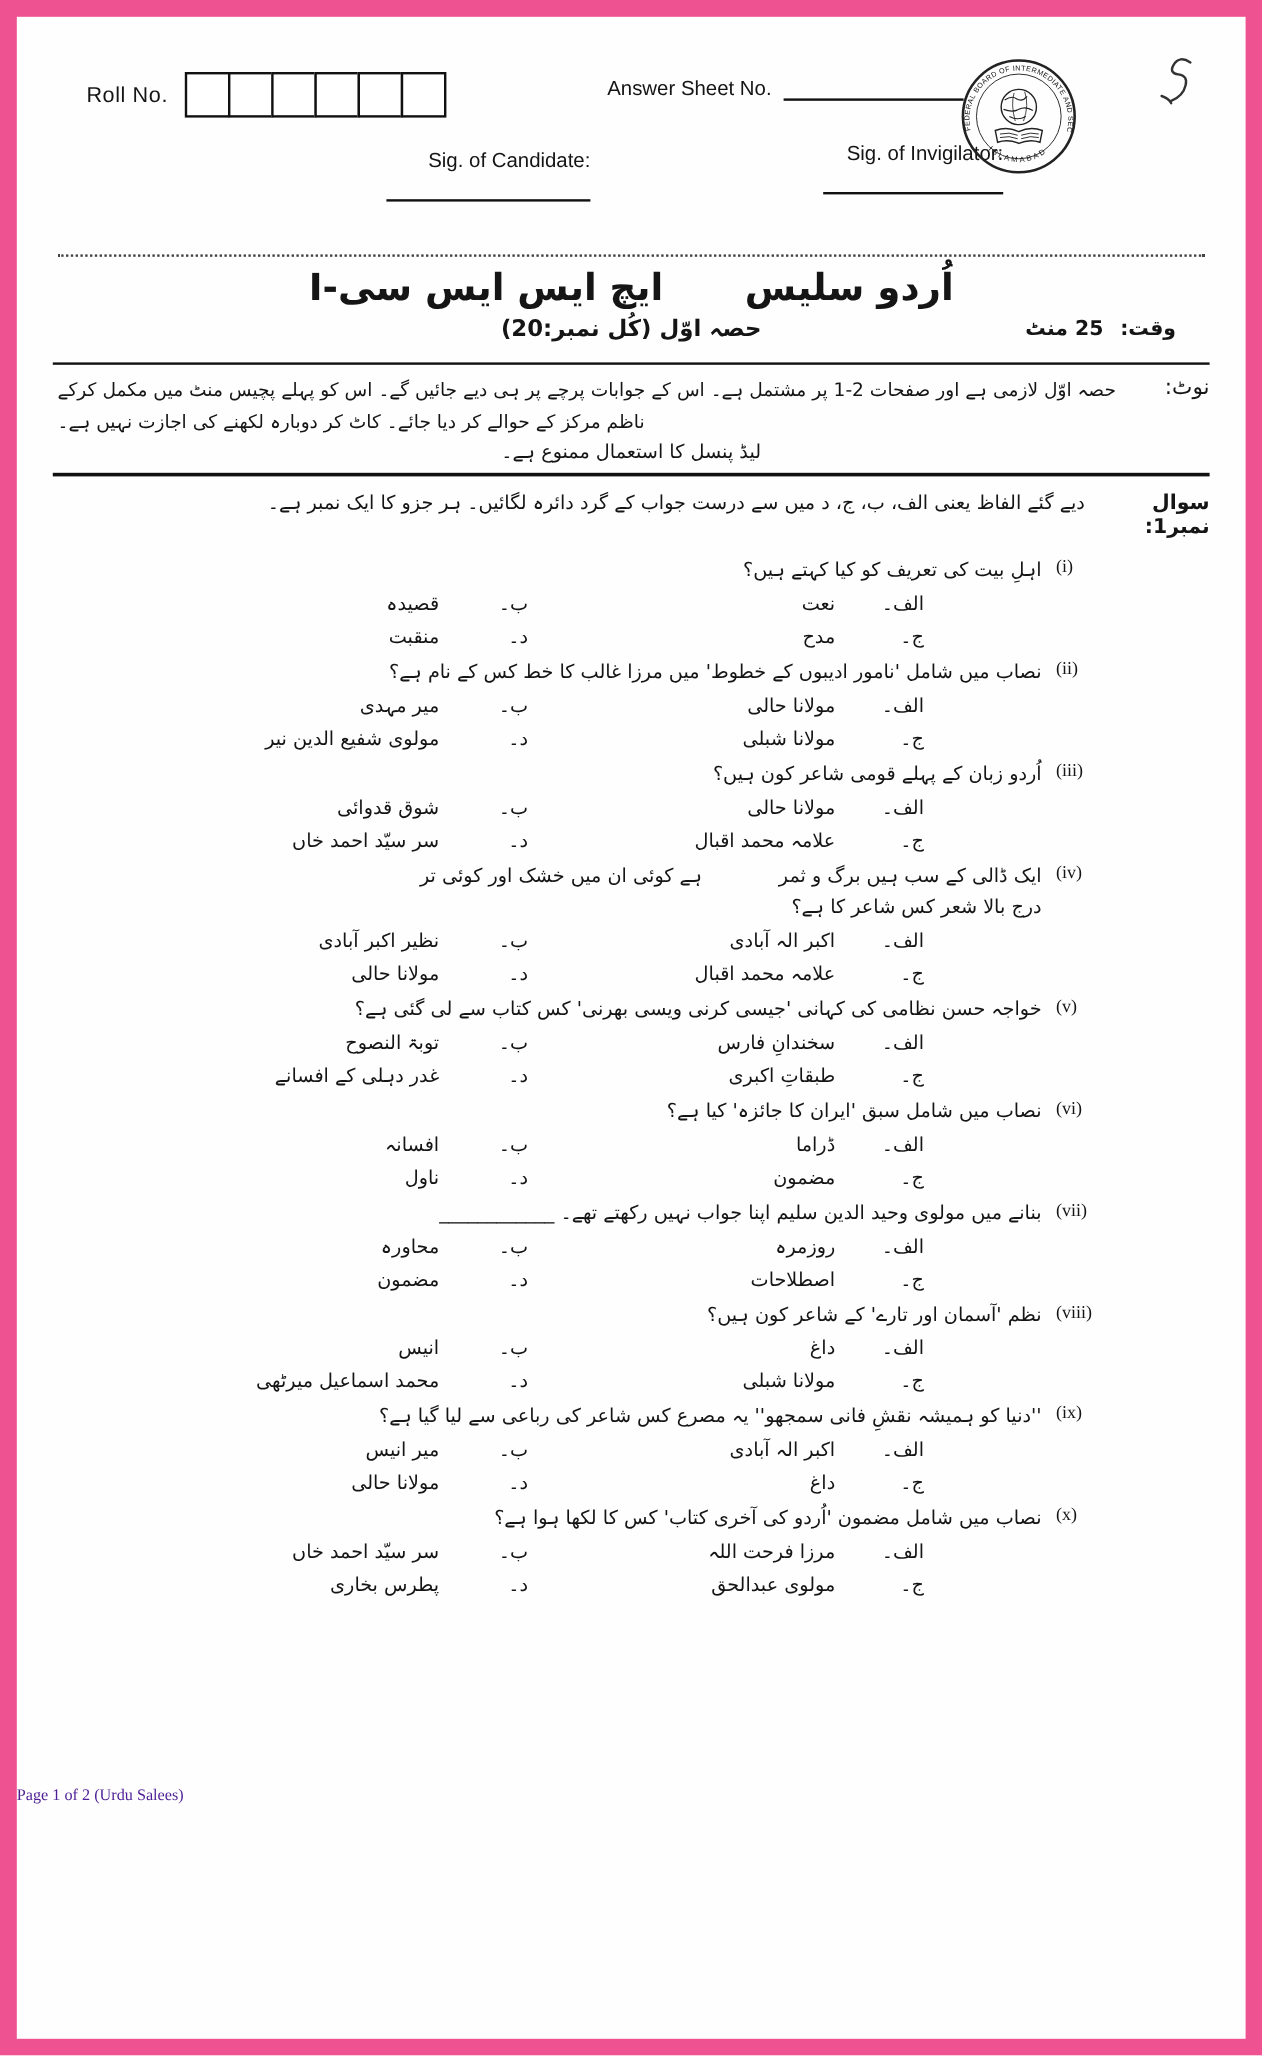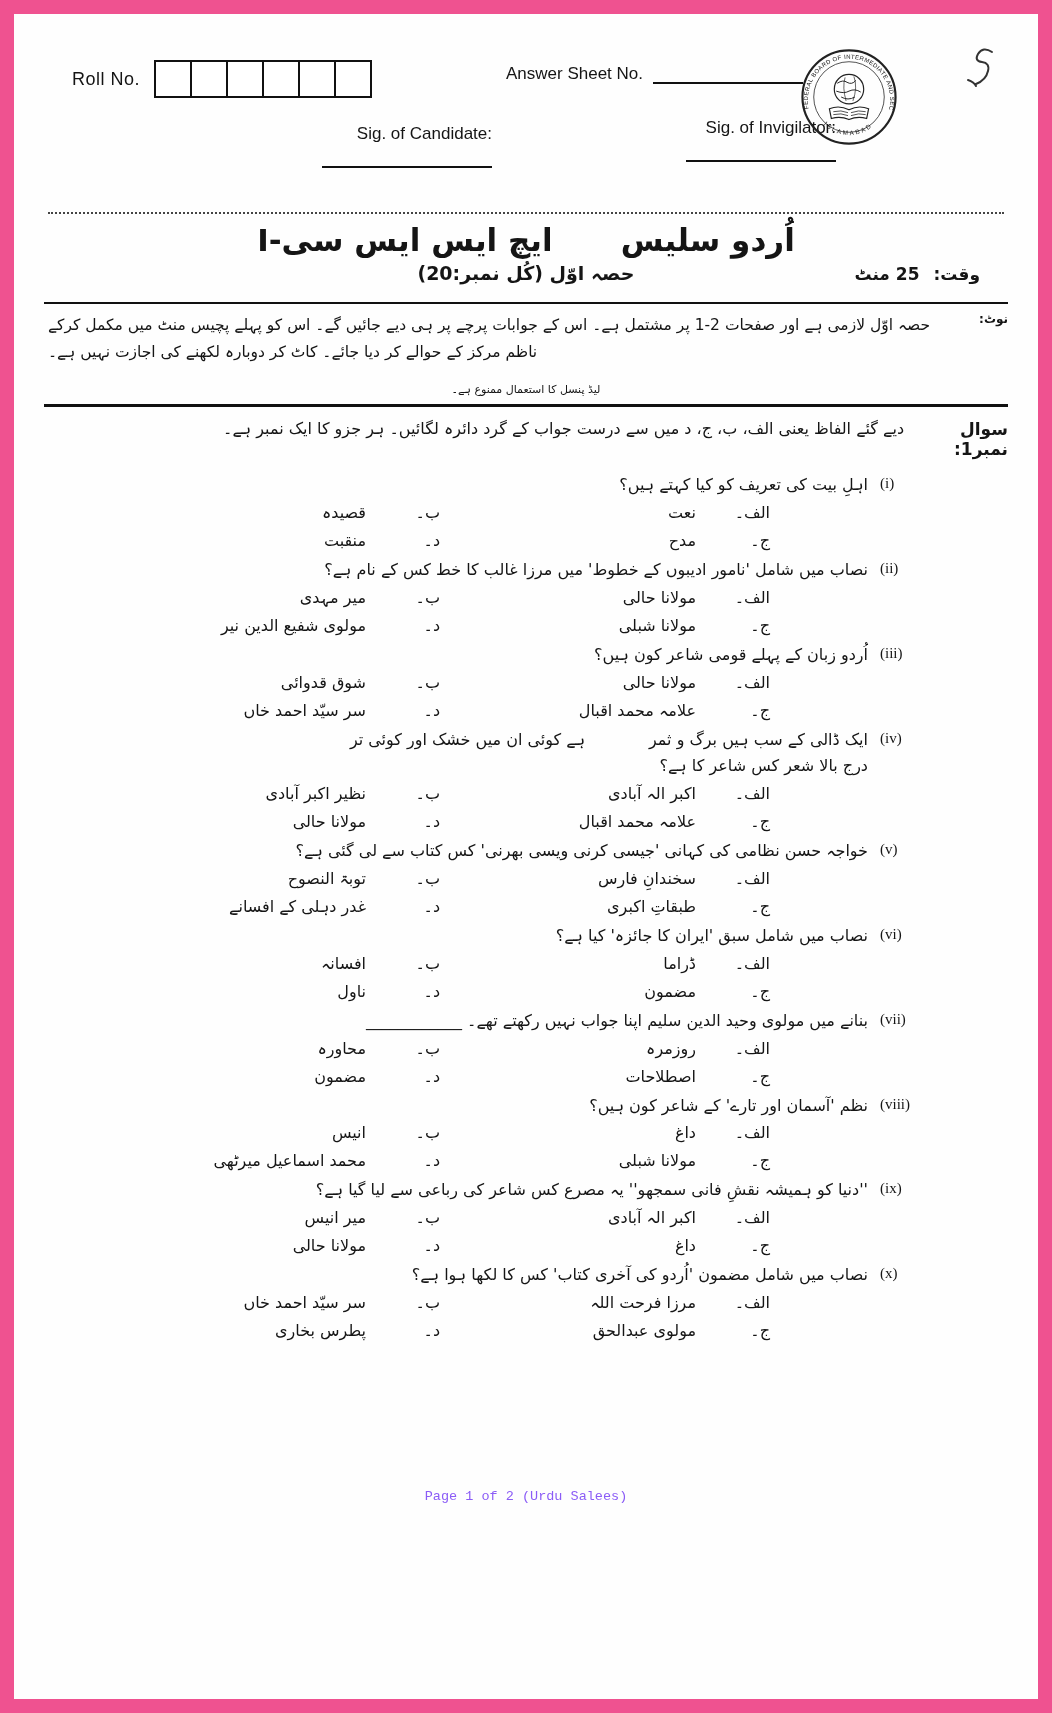"نوٹ:" .note-label { font-size: 12px -> 18px; font-weight: bold -> normal }
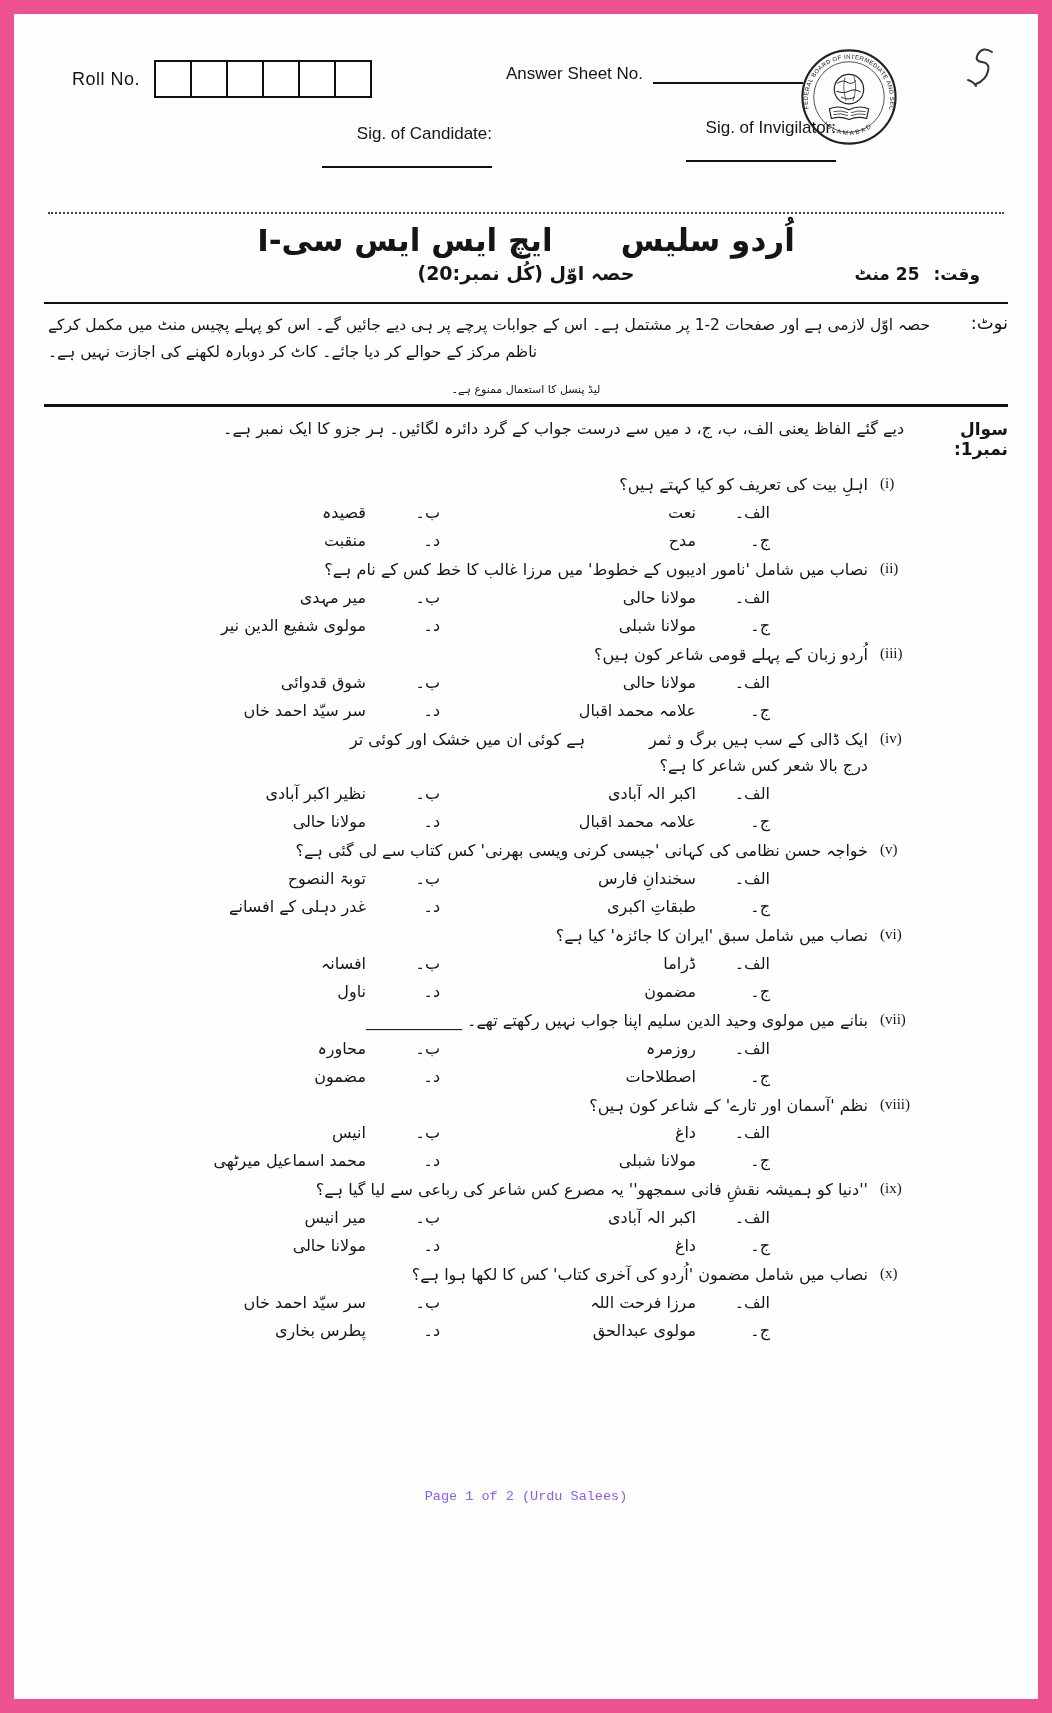"لیڈ پنسل کا استعمال ممنوع" .note-line2 { font-size: 11px -> 16px; margin-top: 17px -> 1px }
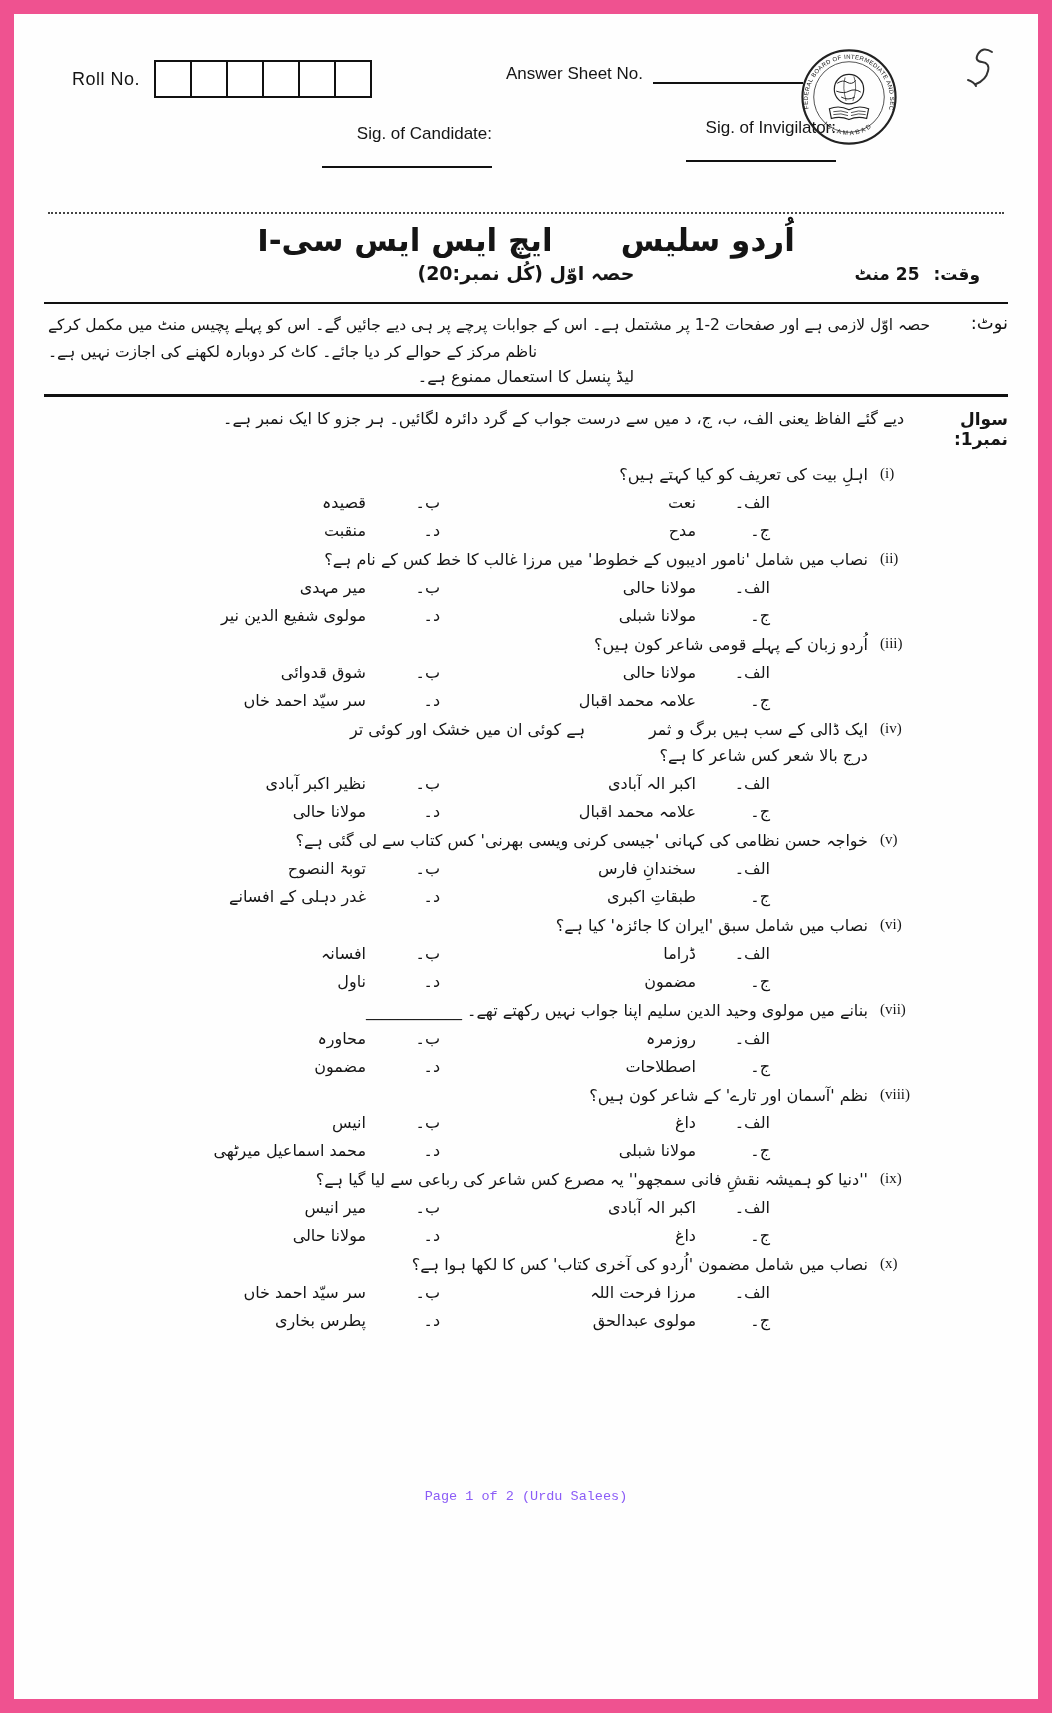"Page 1 of 2 (Urdu" .footer { color: #8b5cf6 -> #4c1d95; font-family: Liberation Mono, monospace -> Liberation Serif, serif; text-align: center -> none }
